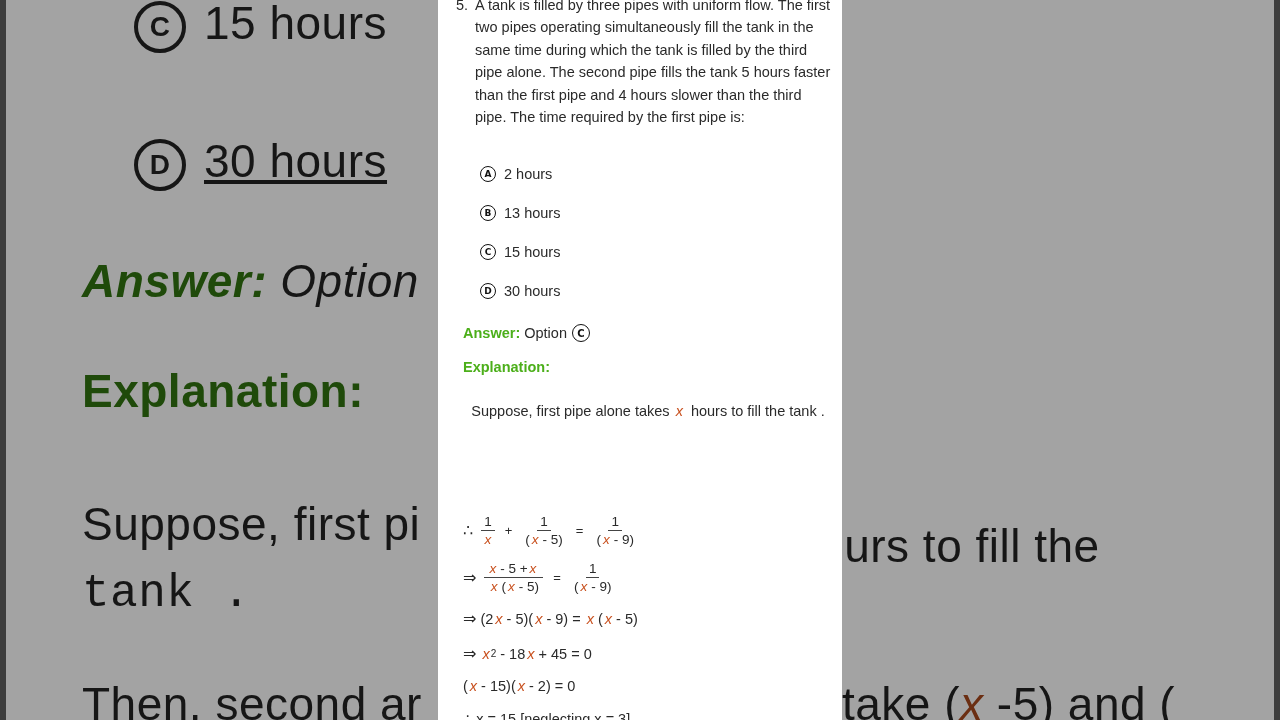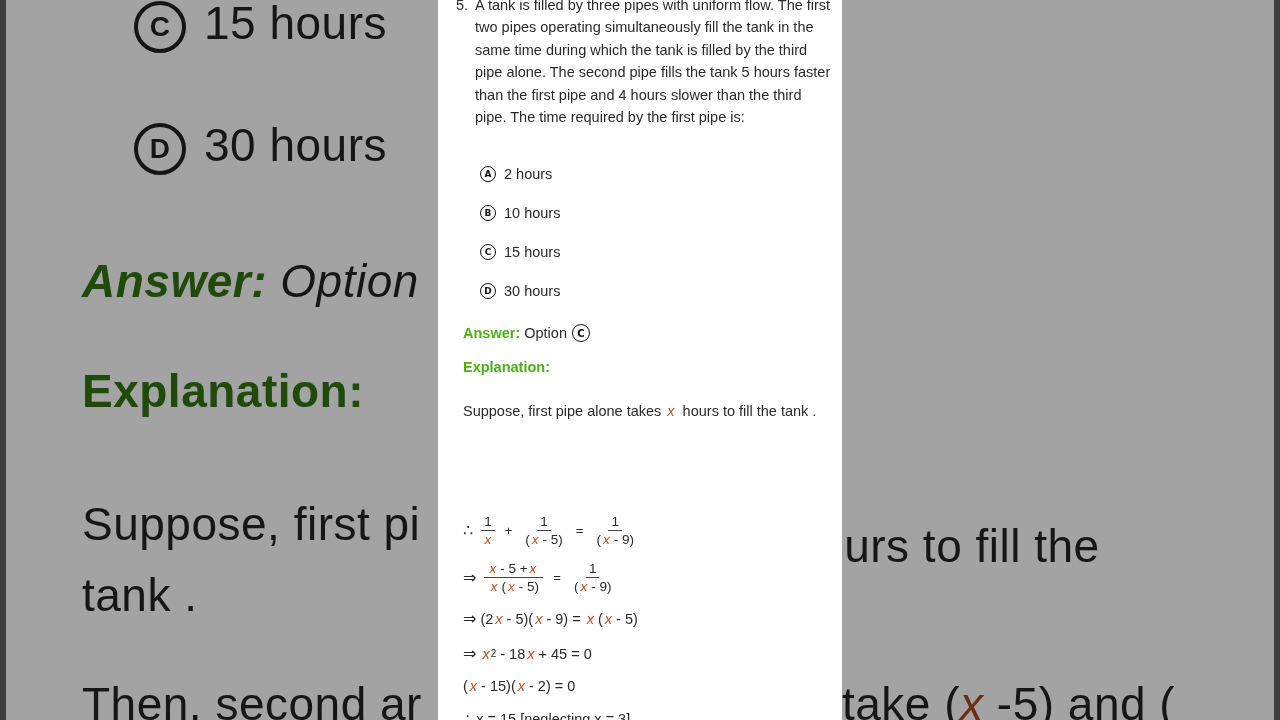"D 30 hours" div.bg-text { text-decoration: none -> underline; top: 118px -> 134px }
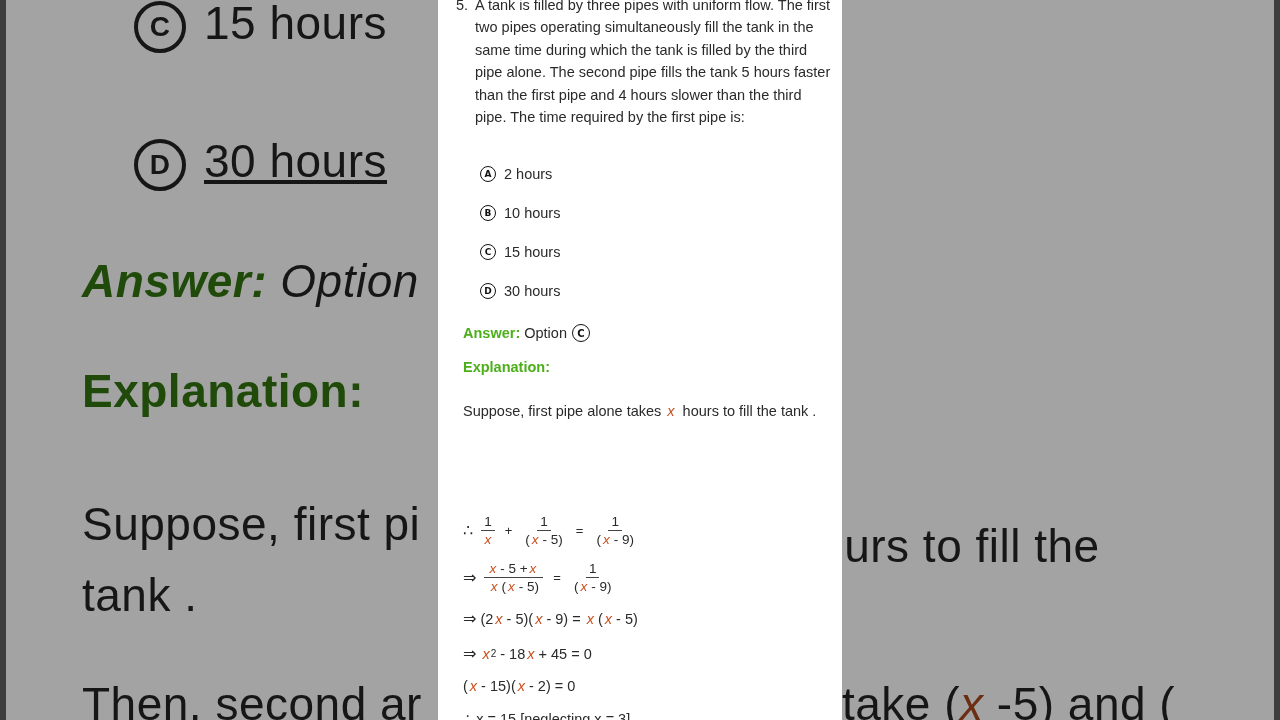"10 hours" span { text: 10 -> 13 }
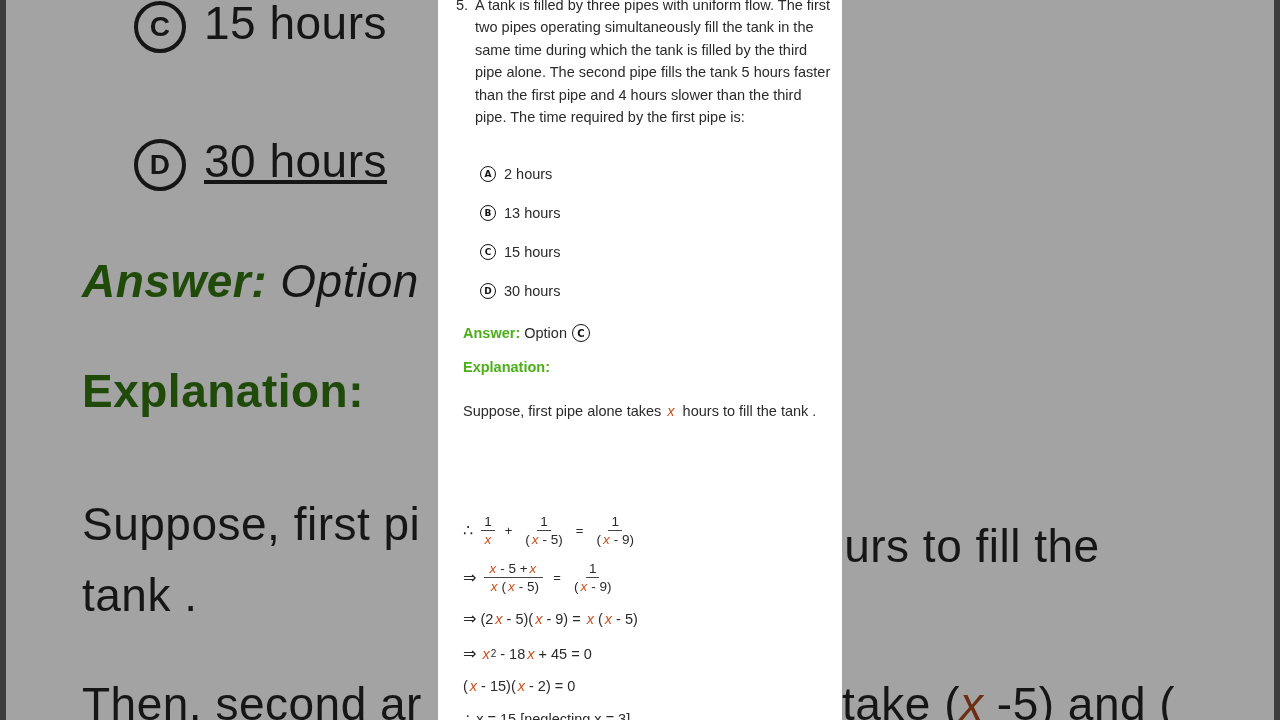"Suppose, first pipe alone takes" .para { text-align: none -> center }
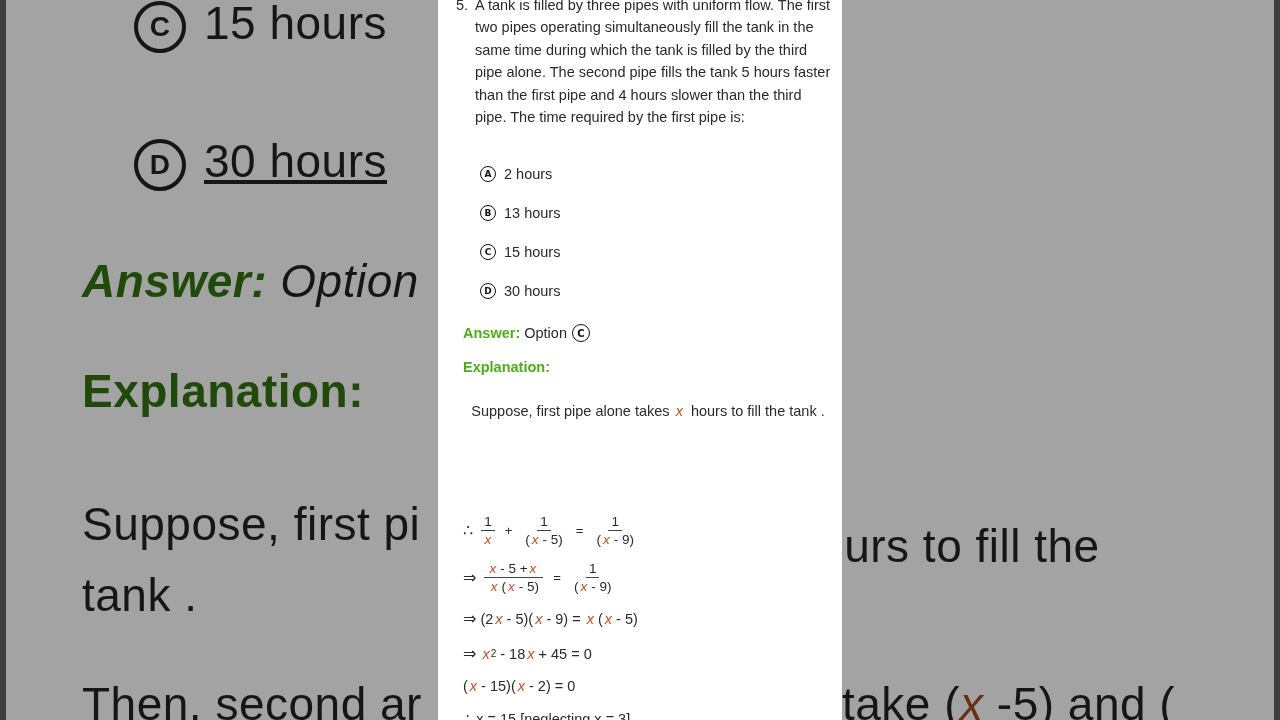"tank ." div.bg-text { font-family: none -> Liberation Mono, monospace }
